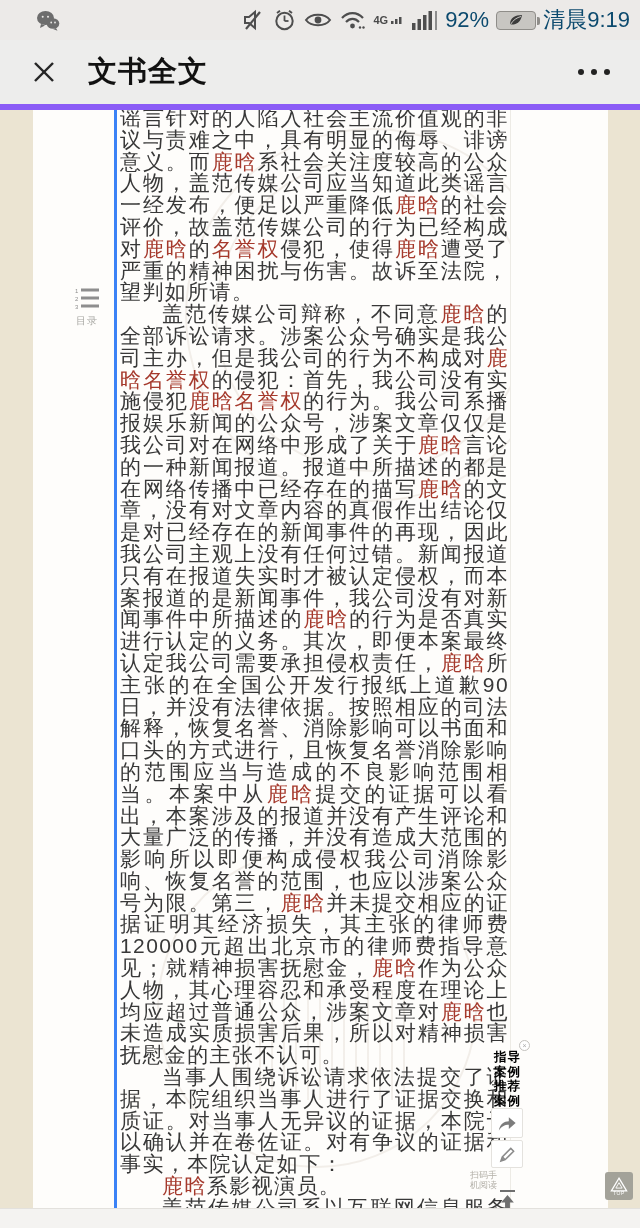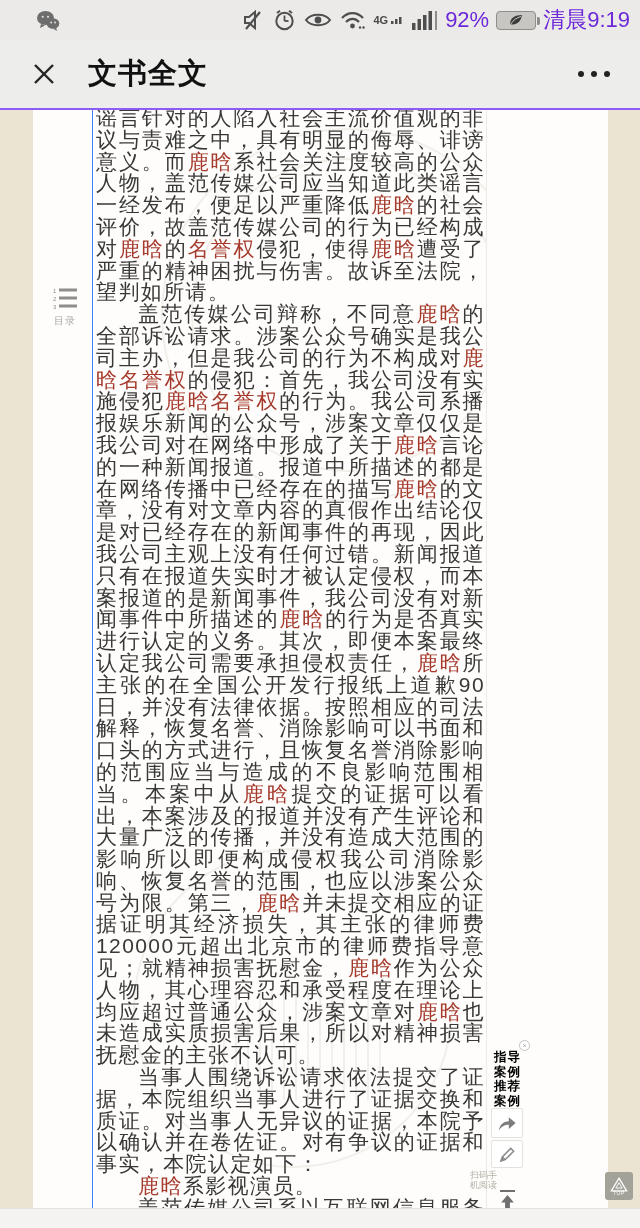"92%" .sb-text { color: #6d28d9 -> #0c4a6e }
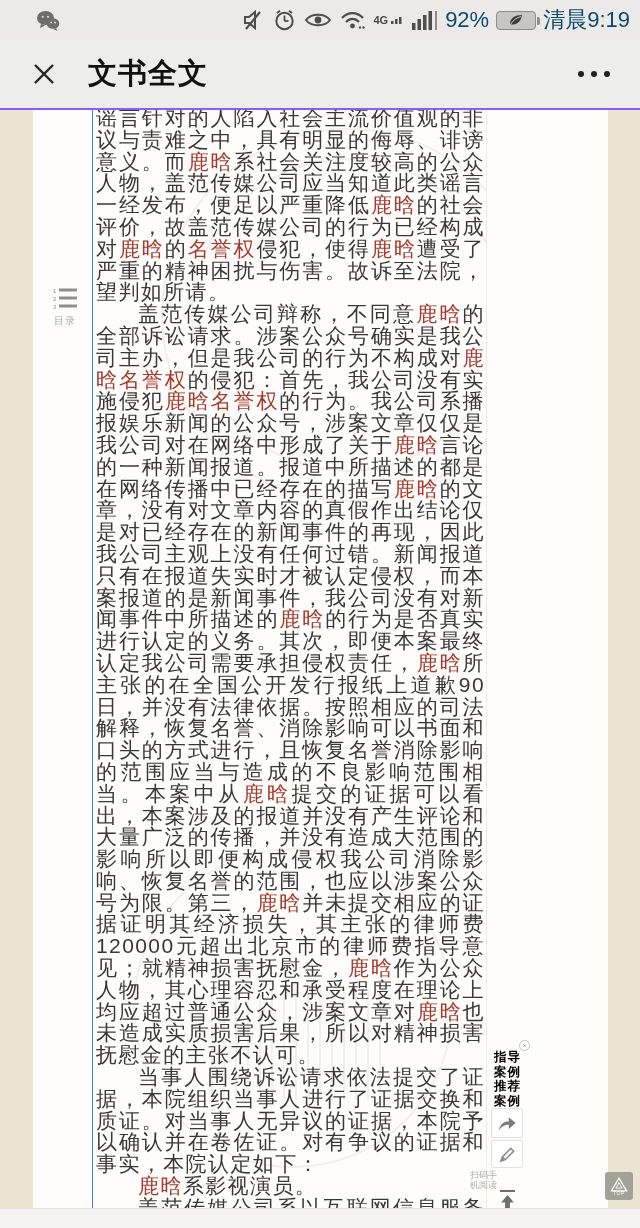"文书全文" .appbar { border-bottom: 2px solid #8b5cf6 -> 6px solid #8b5cf6 }
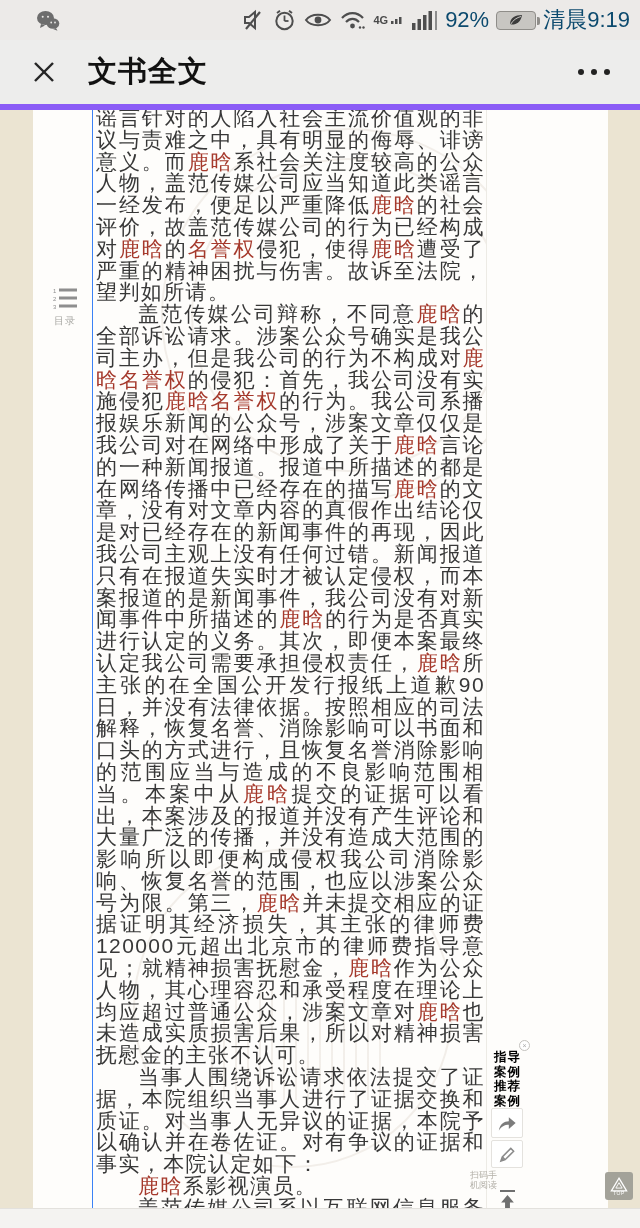"目录" .gutter-left { border-right: 1px solid #3b82f6 -> 3px solid #3b82f6; width: 60px -> 84px }
